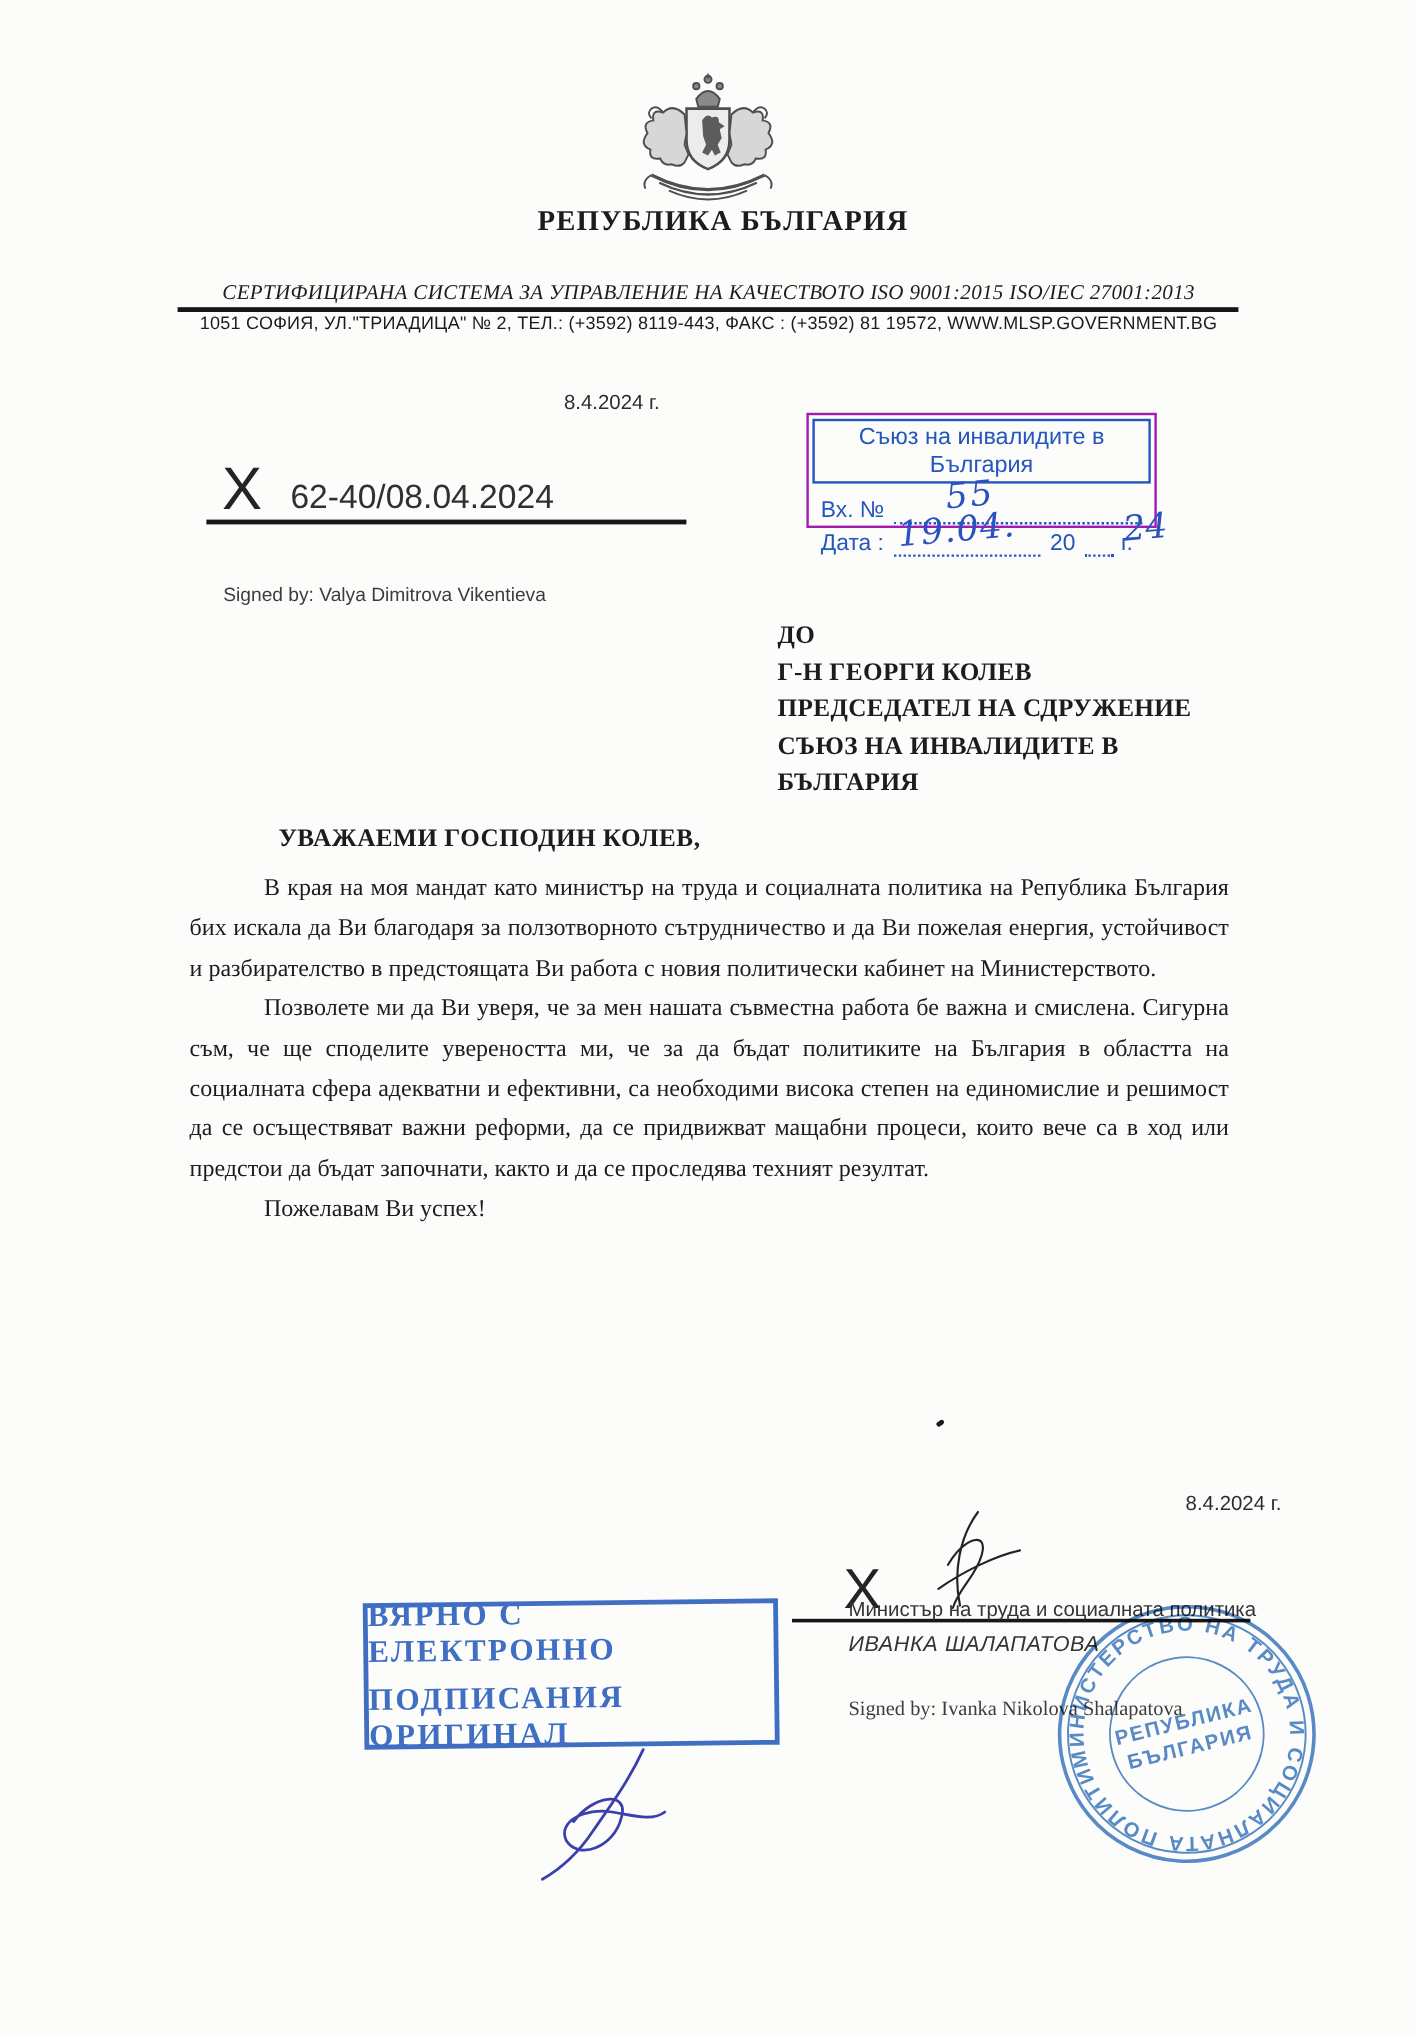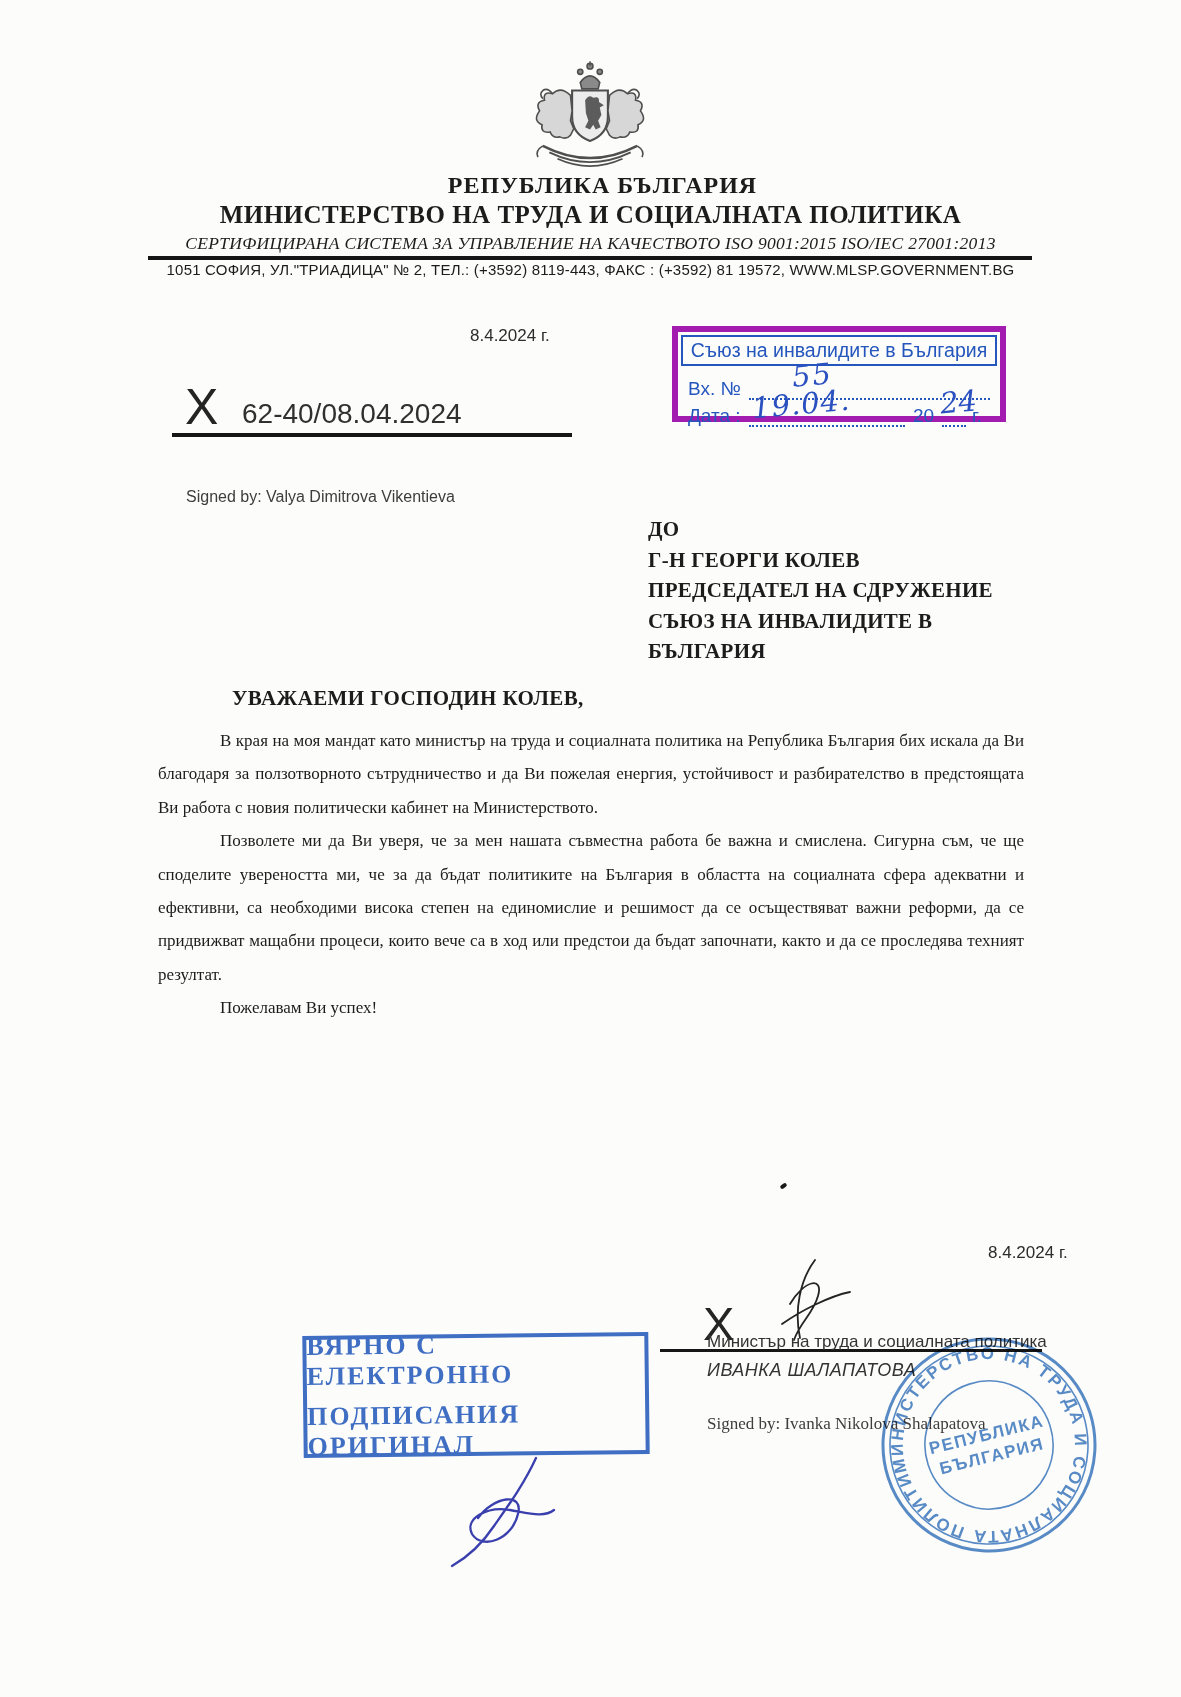"МИНИСТЕРСТВО НА ТРУДА И СОЦИАЛНАТА ПОЛИТИКА" div.lh-ministry { html: <div>МИНИСТЕРСТВО НА ТРУДА И СОЦИАЛНАТА ПОЛИТИКА</div> -> none }
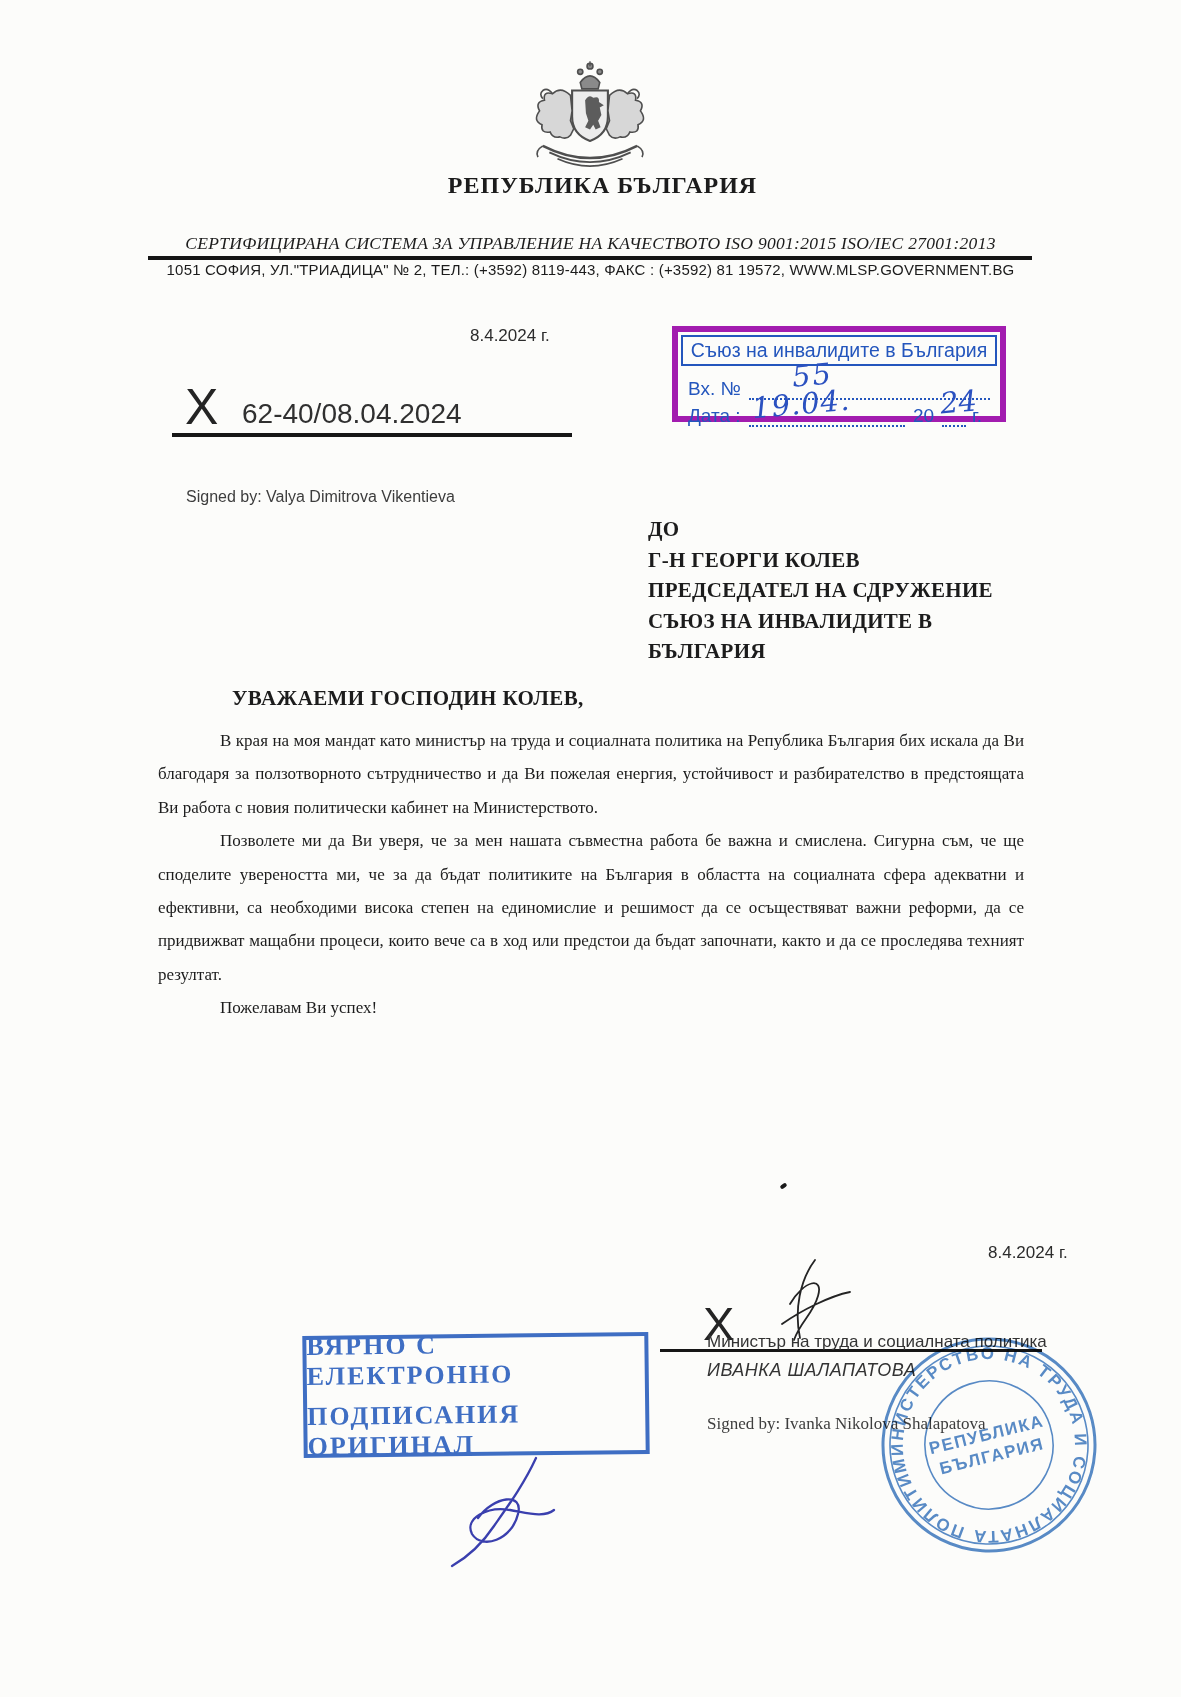"Съюз на инвалидите в България" .entry-stamp { border: 6px solid #a21caf -> 2px solid #a21caf; top: 326px -> 344px; width: 334px -> 292px }
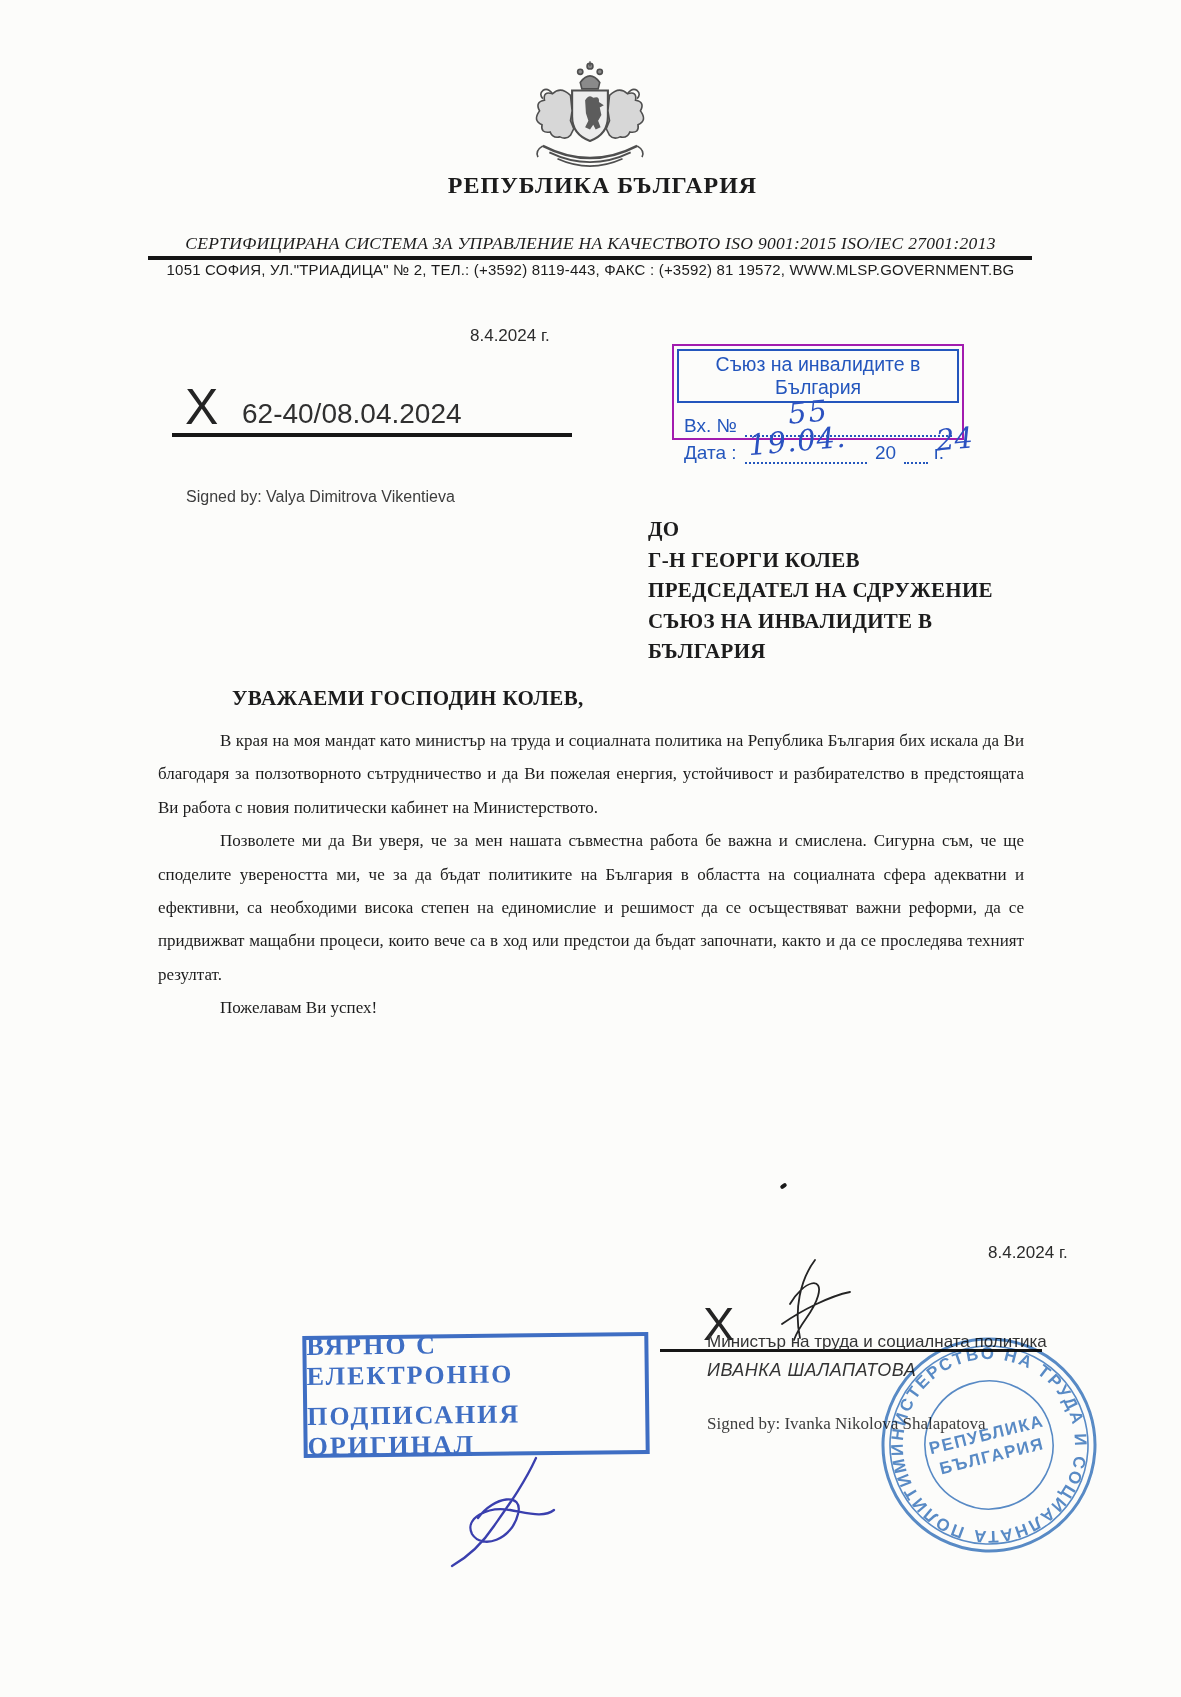"В края на моя мандат" .body-text { font-size: 17px -> 20px }
